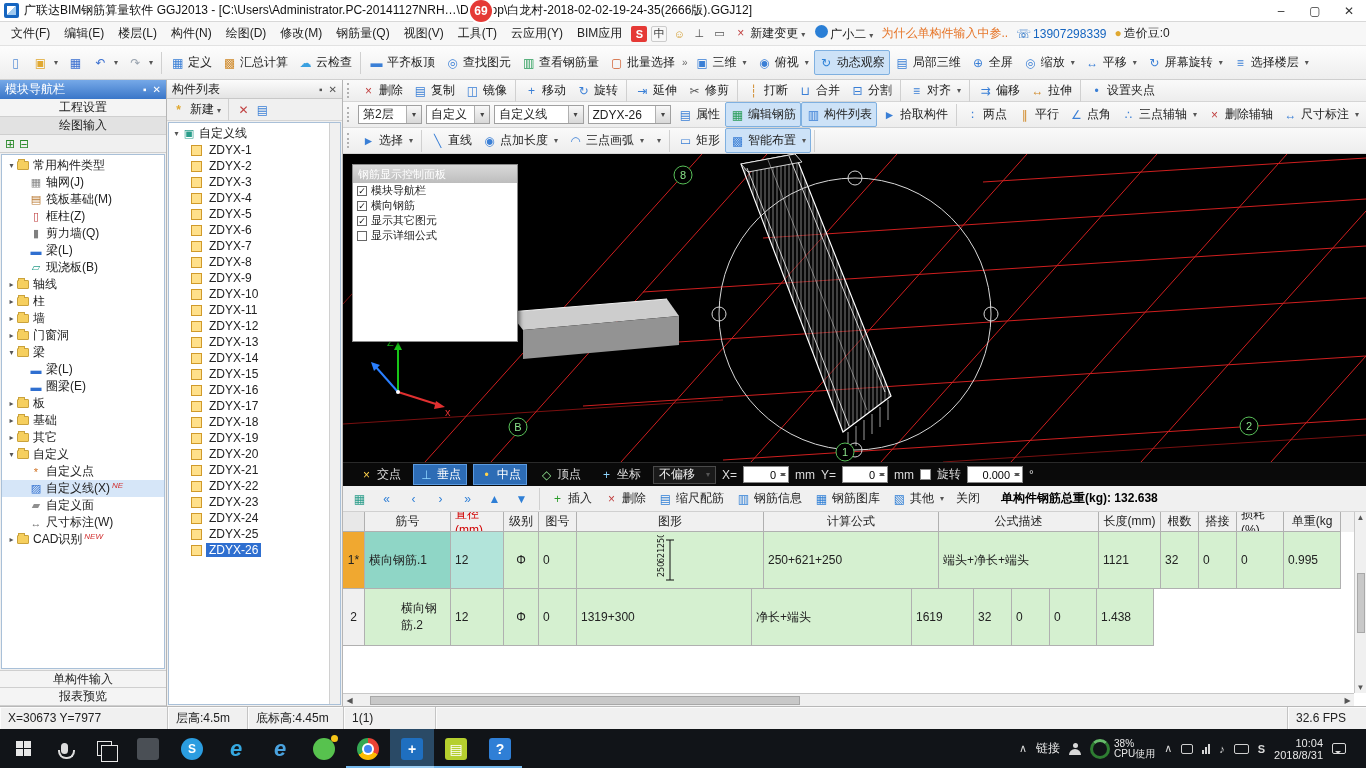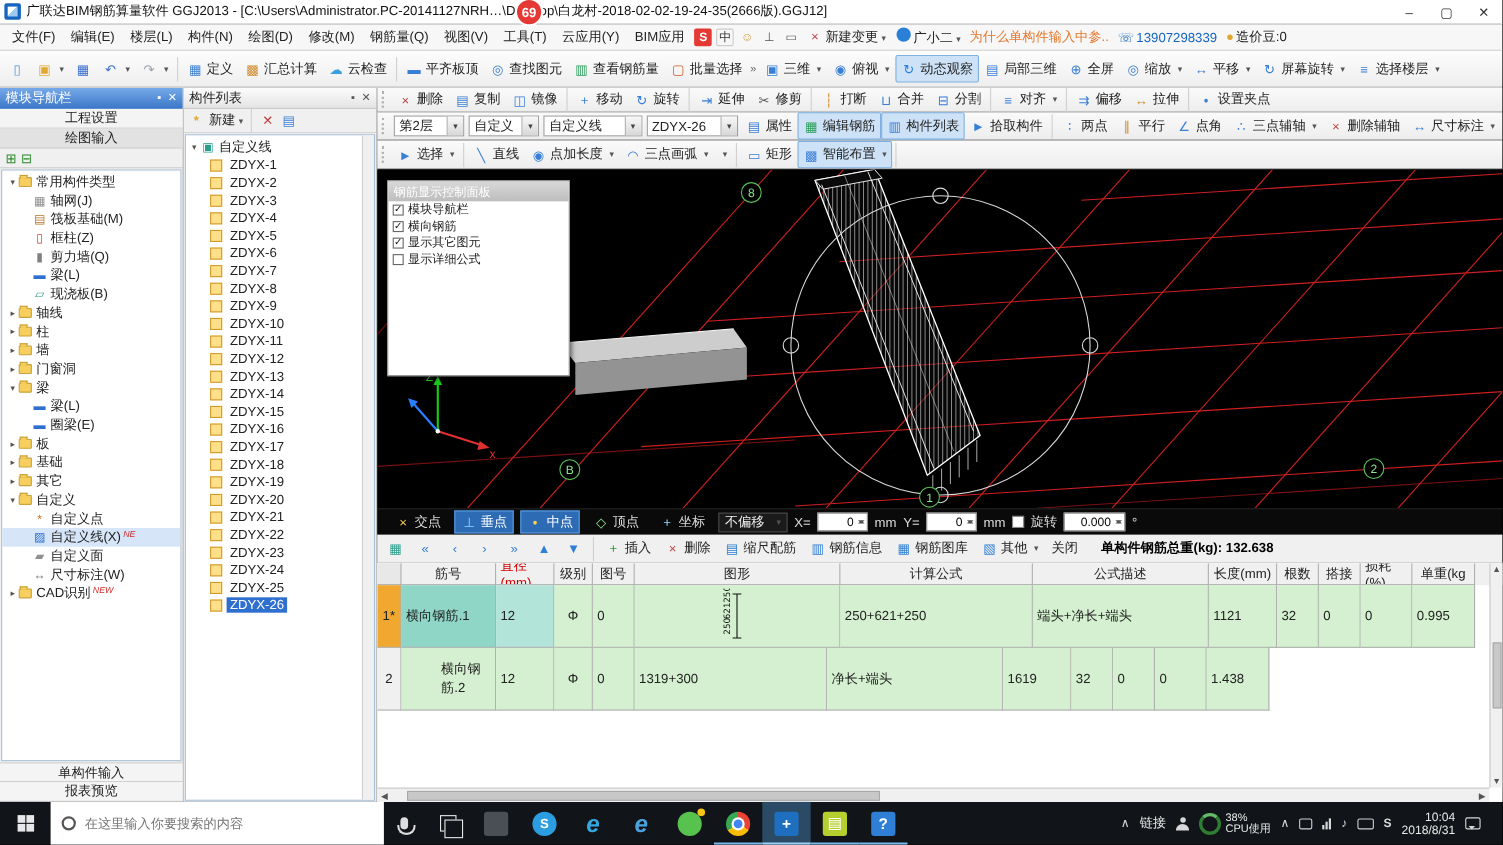"X=30673 Y=7977" div.statusbar { html: none -> <div> <span>X=30673 Y=7977</span> <span>层高:4.5m</span> <span>底标高:4.45m</span> <span>1(1)</span> <span></span> <span>32.6 FPS</span> </div> }
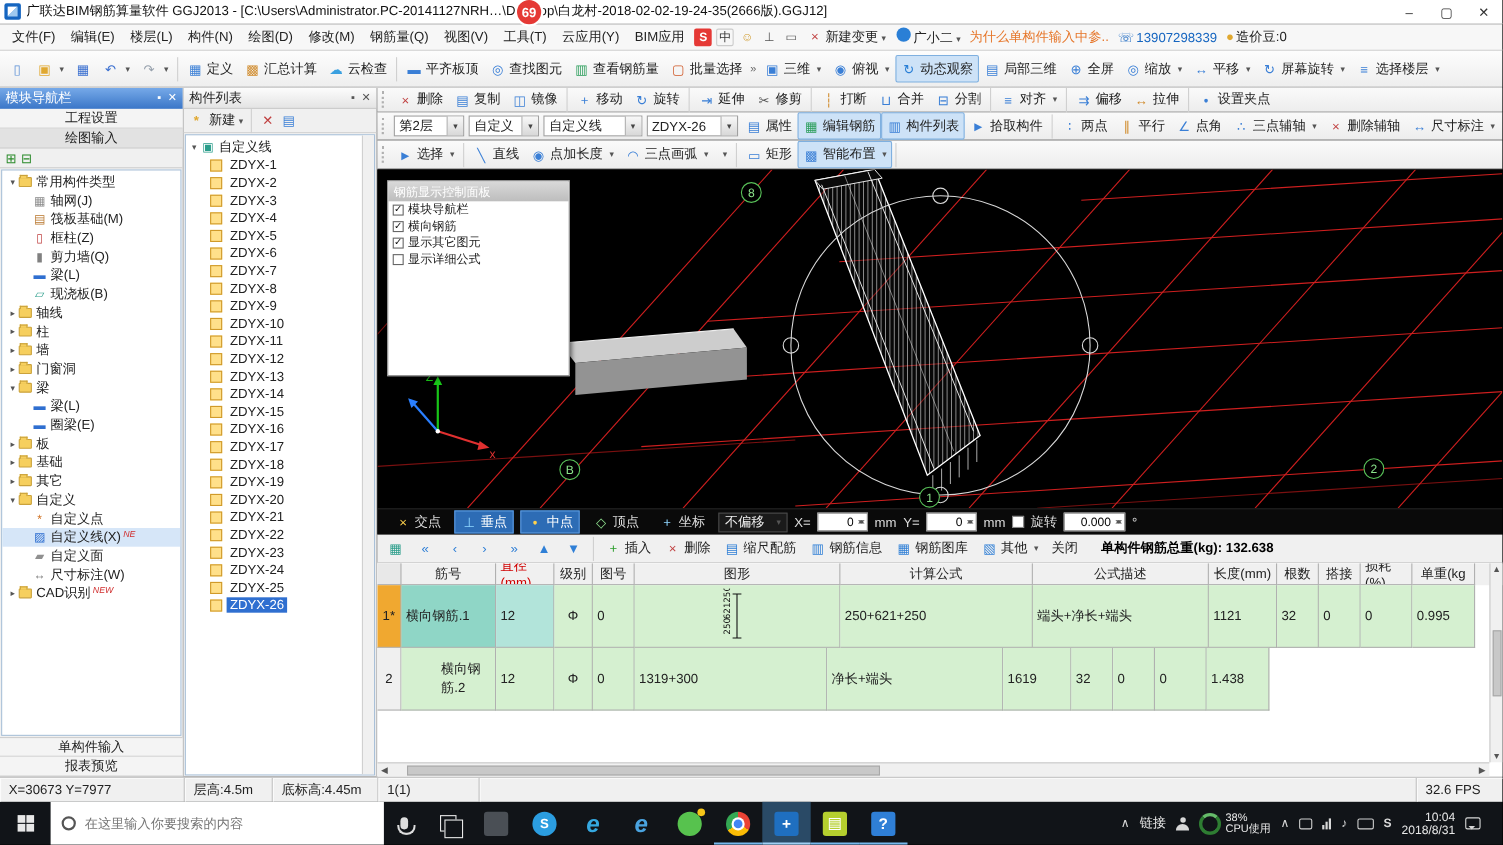"在这里输入你要搜索的内容" div.tsearch { html: <div> <span></span> <input> </div> -> none }
